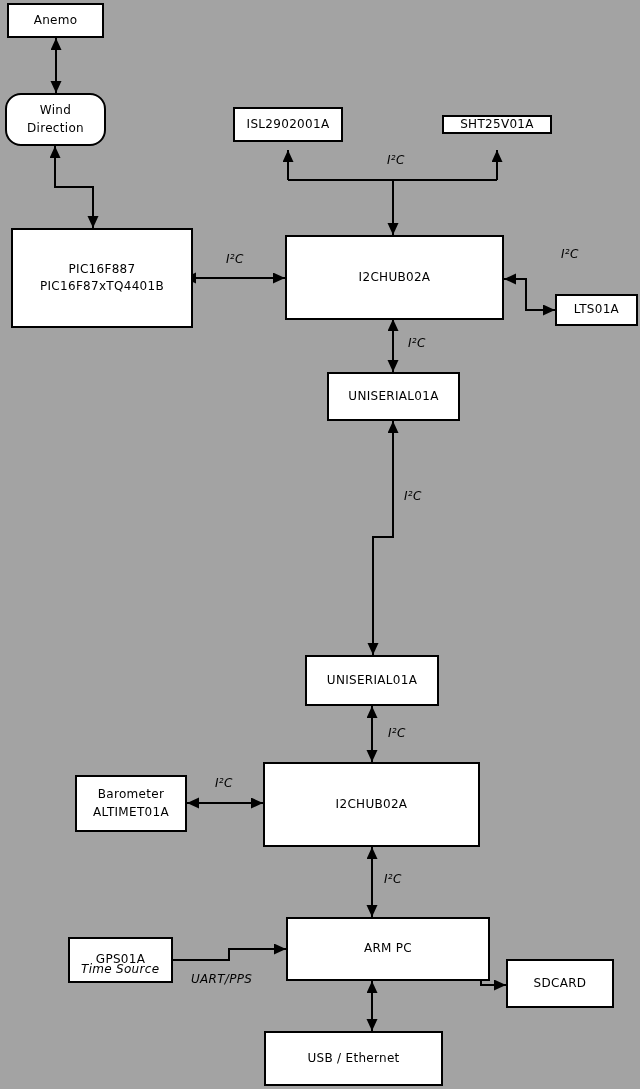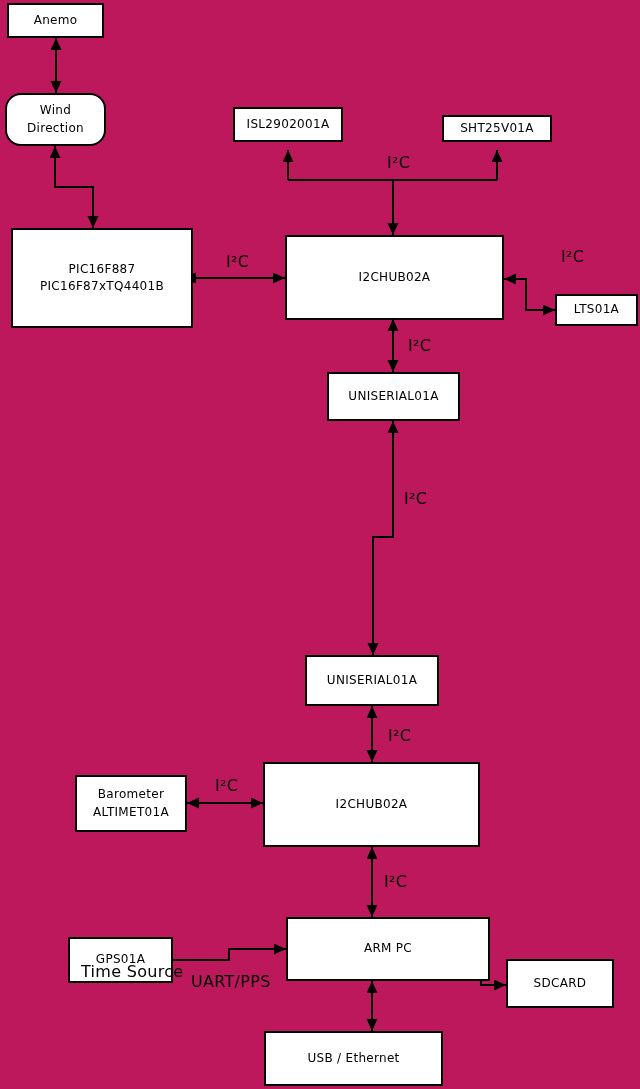"Anemo" .canvas { background: #be185d -> #a3a3a3 }
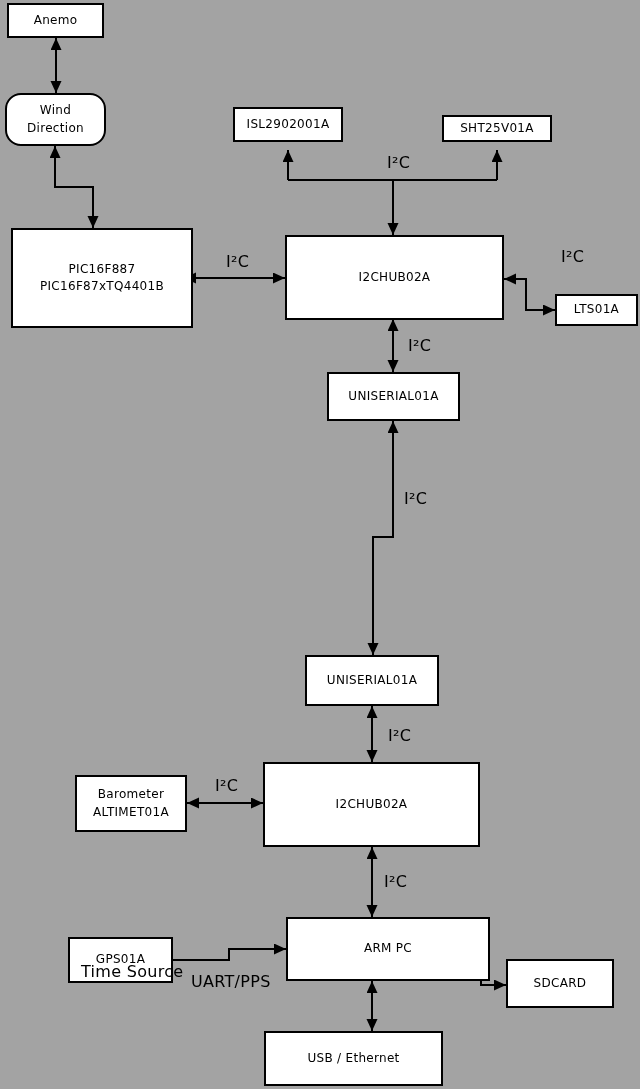"SHT25V01A" div.box { height: 27px -> 19px }
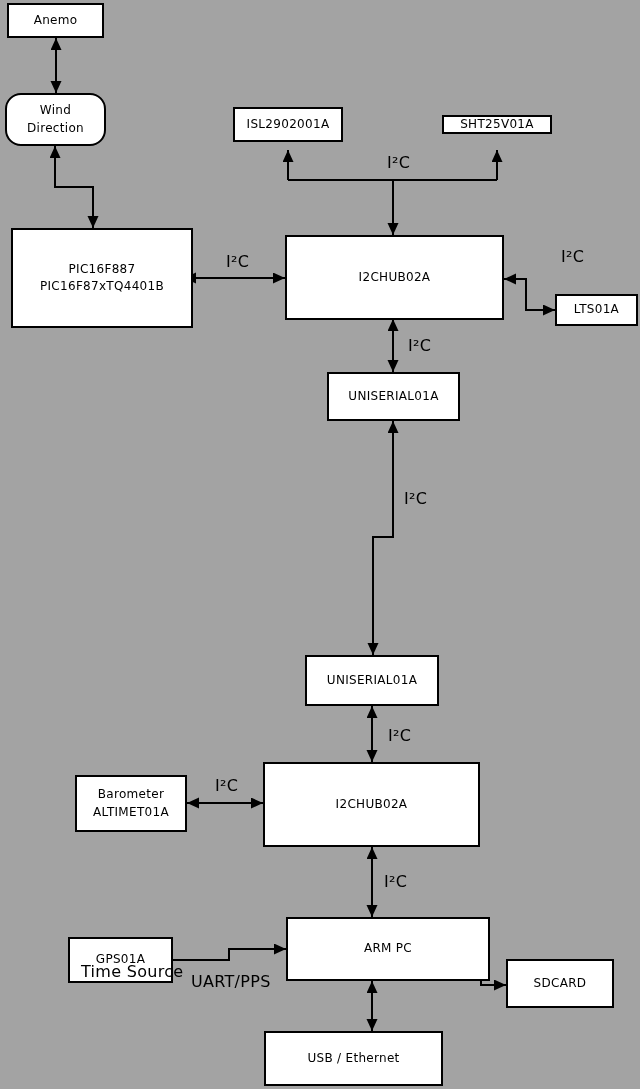"I²C" .lbl { font-size: 16px -> 12px; font-style: none -> italic }
